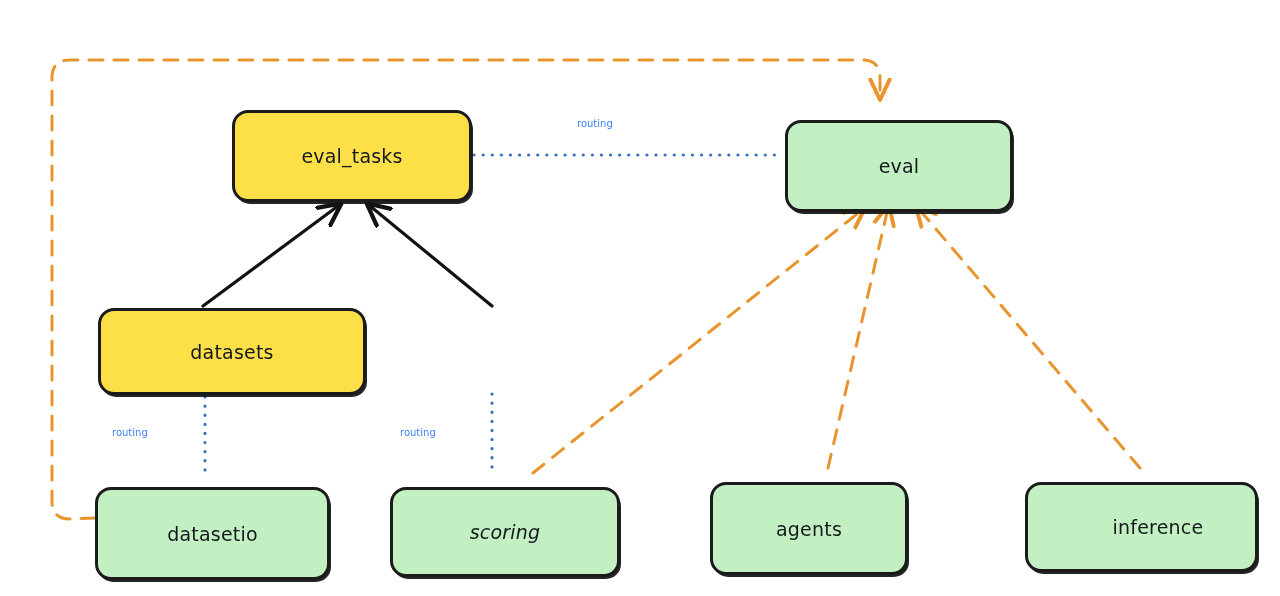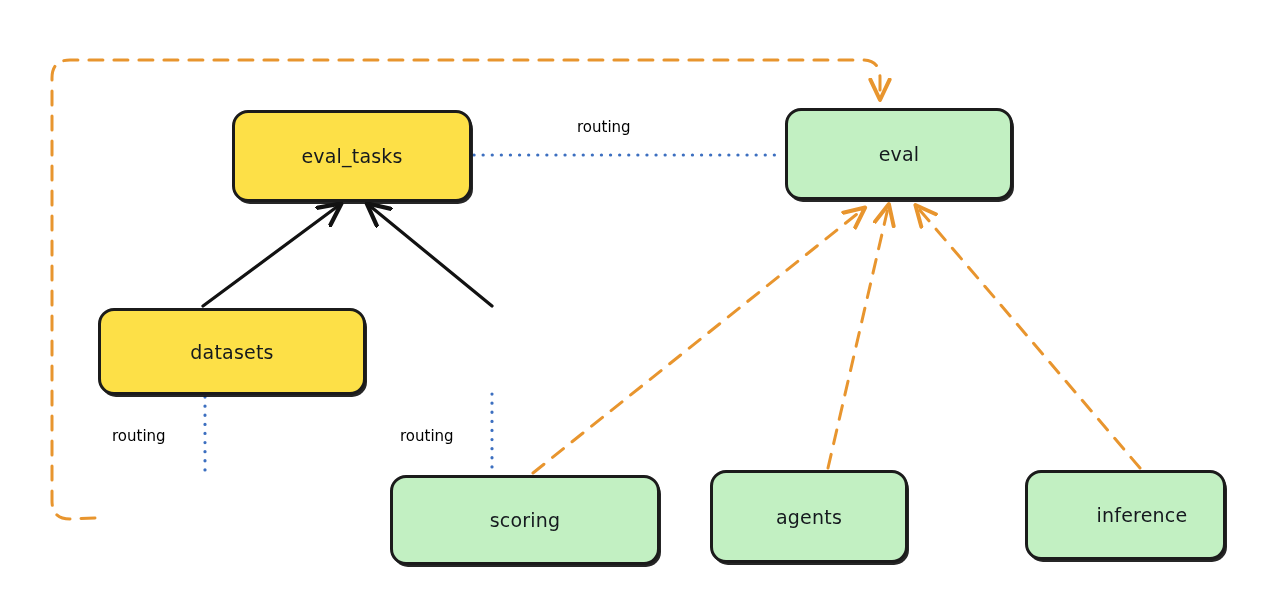"routing" .edge-label { color: #000000 -> #3b82f6; font-size: 15px -> 10px }
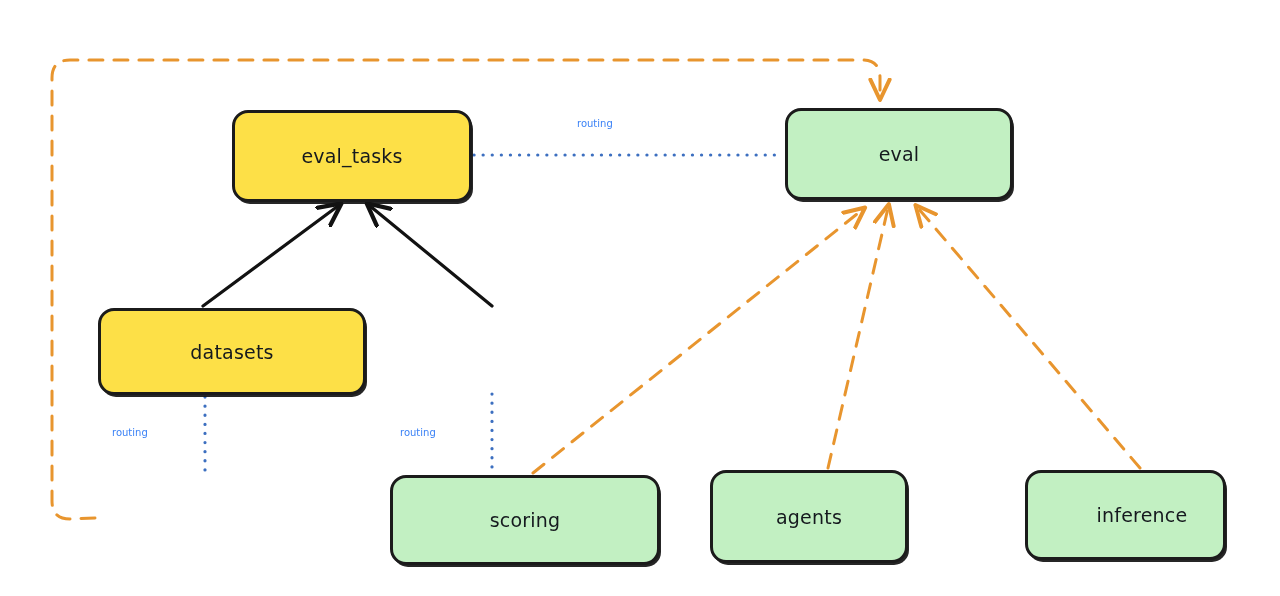"eval" .node.green { margin-top: none -> 12px }
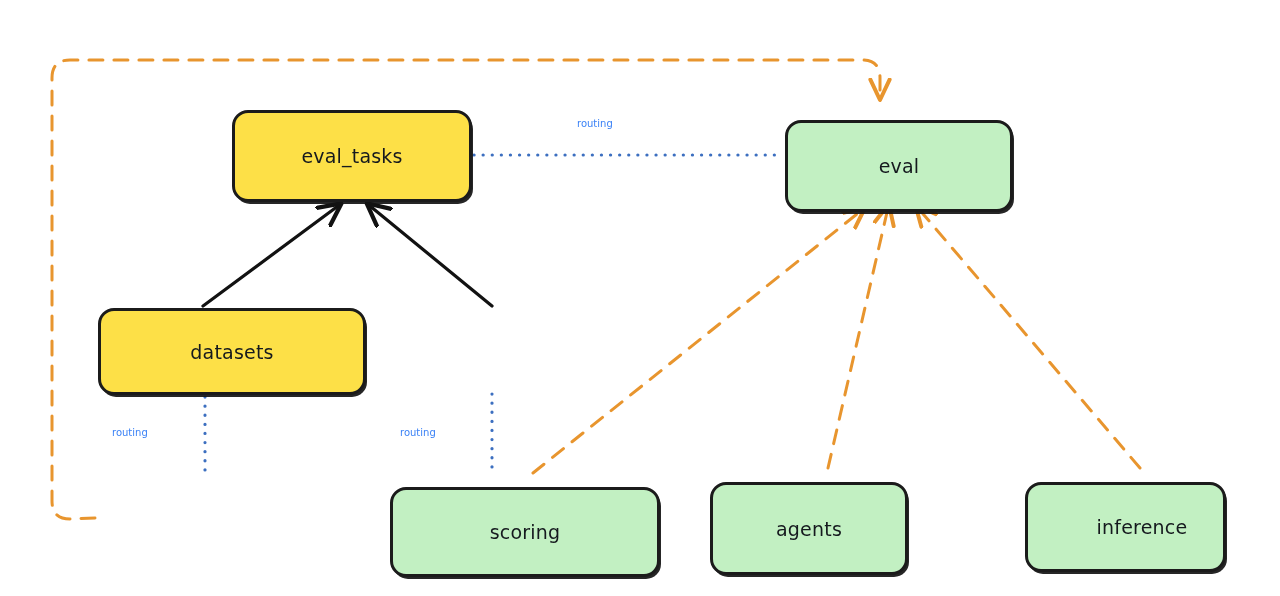"datasetio" div.node { html: none -> <div> <span>datasetio</span> </div> }
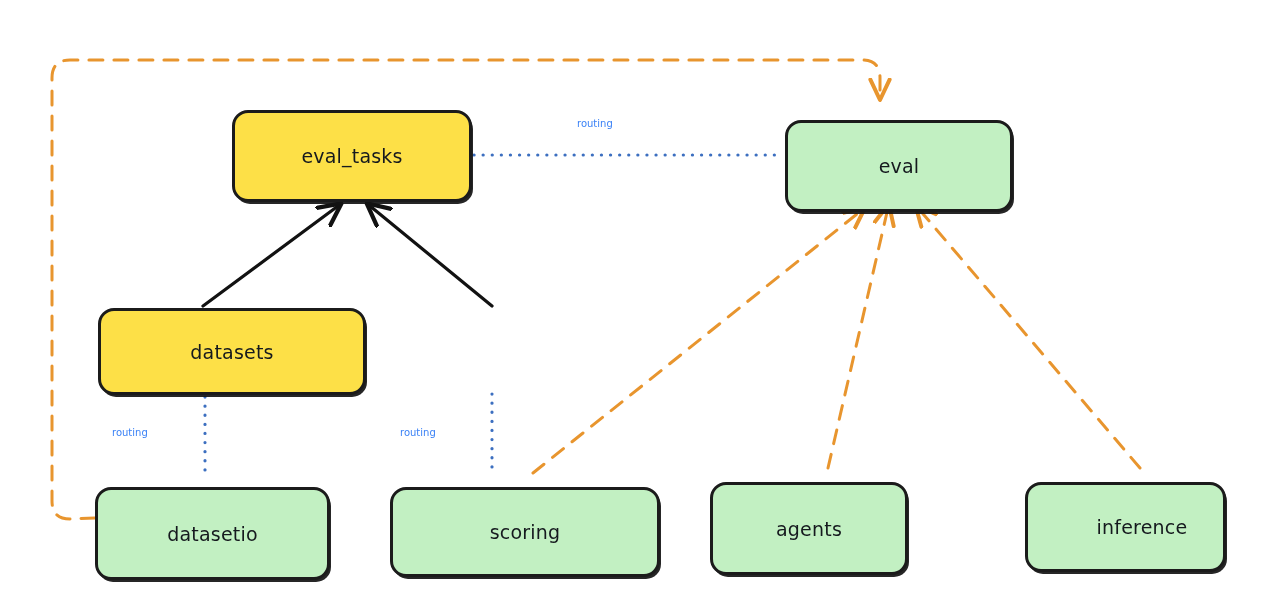"scoring" div.node { font-style: none -> italic; width: 270px -> 230px }
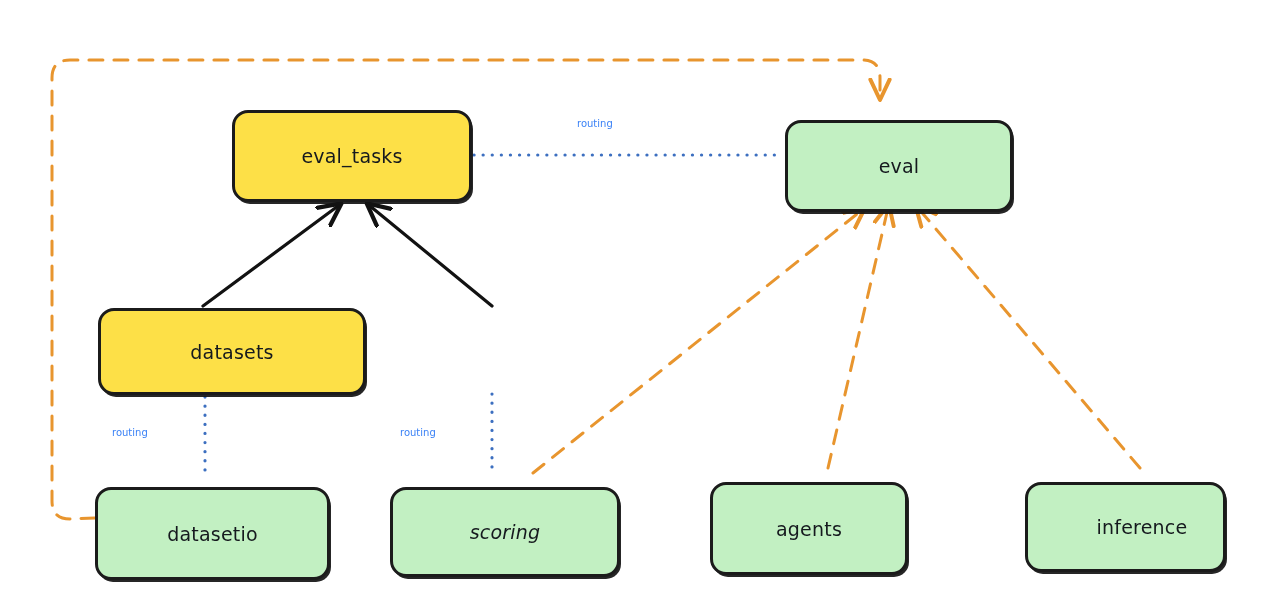"inference" div.node { width: 201px -> 233px }
